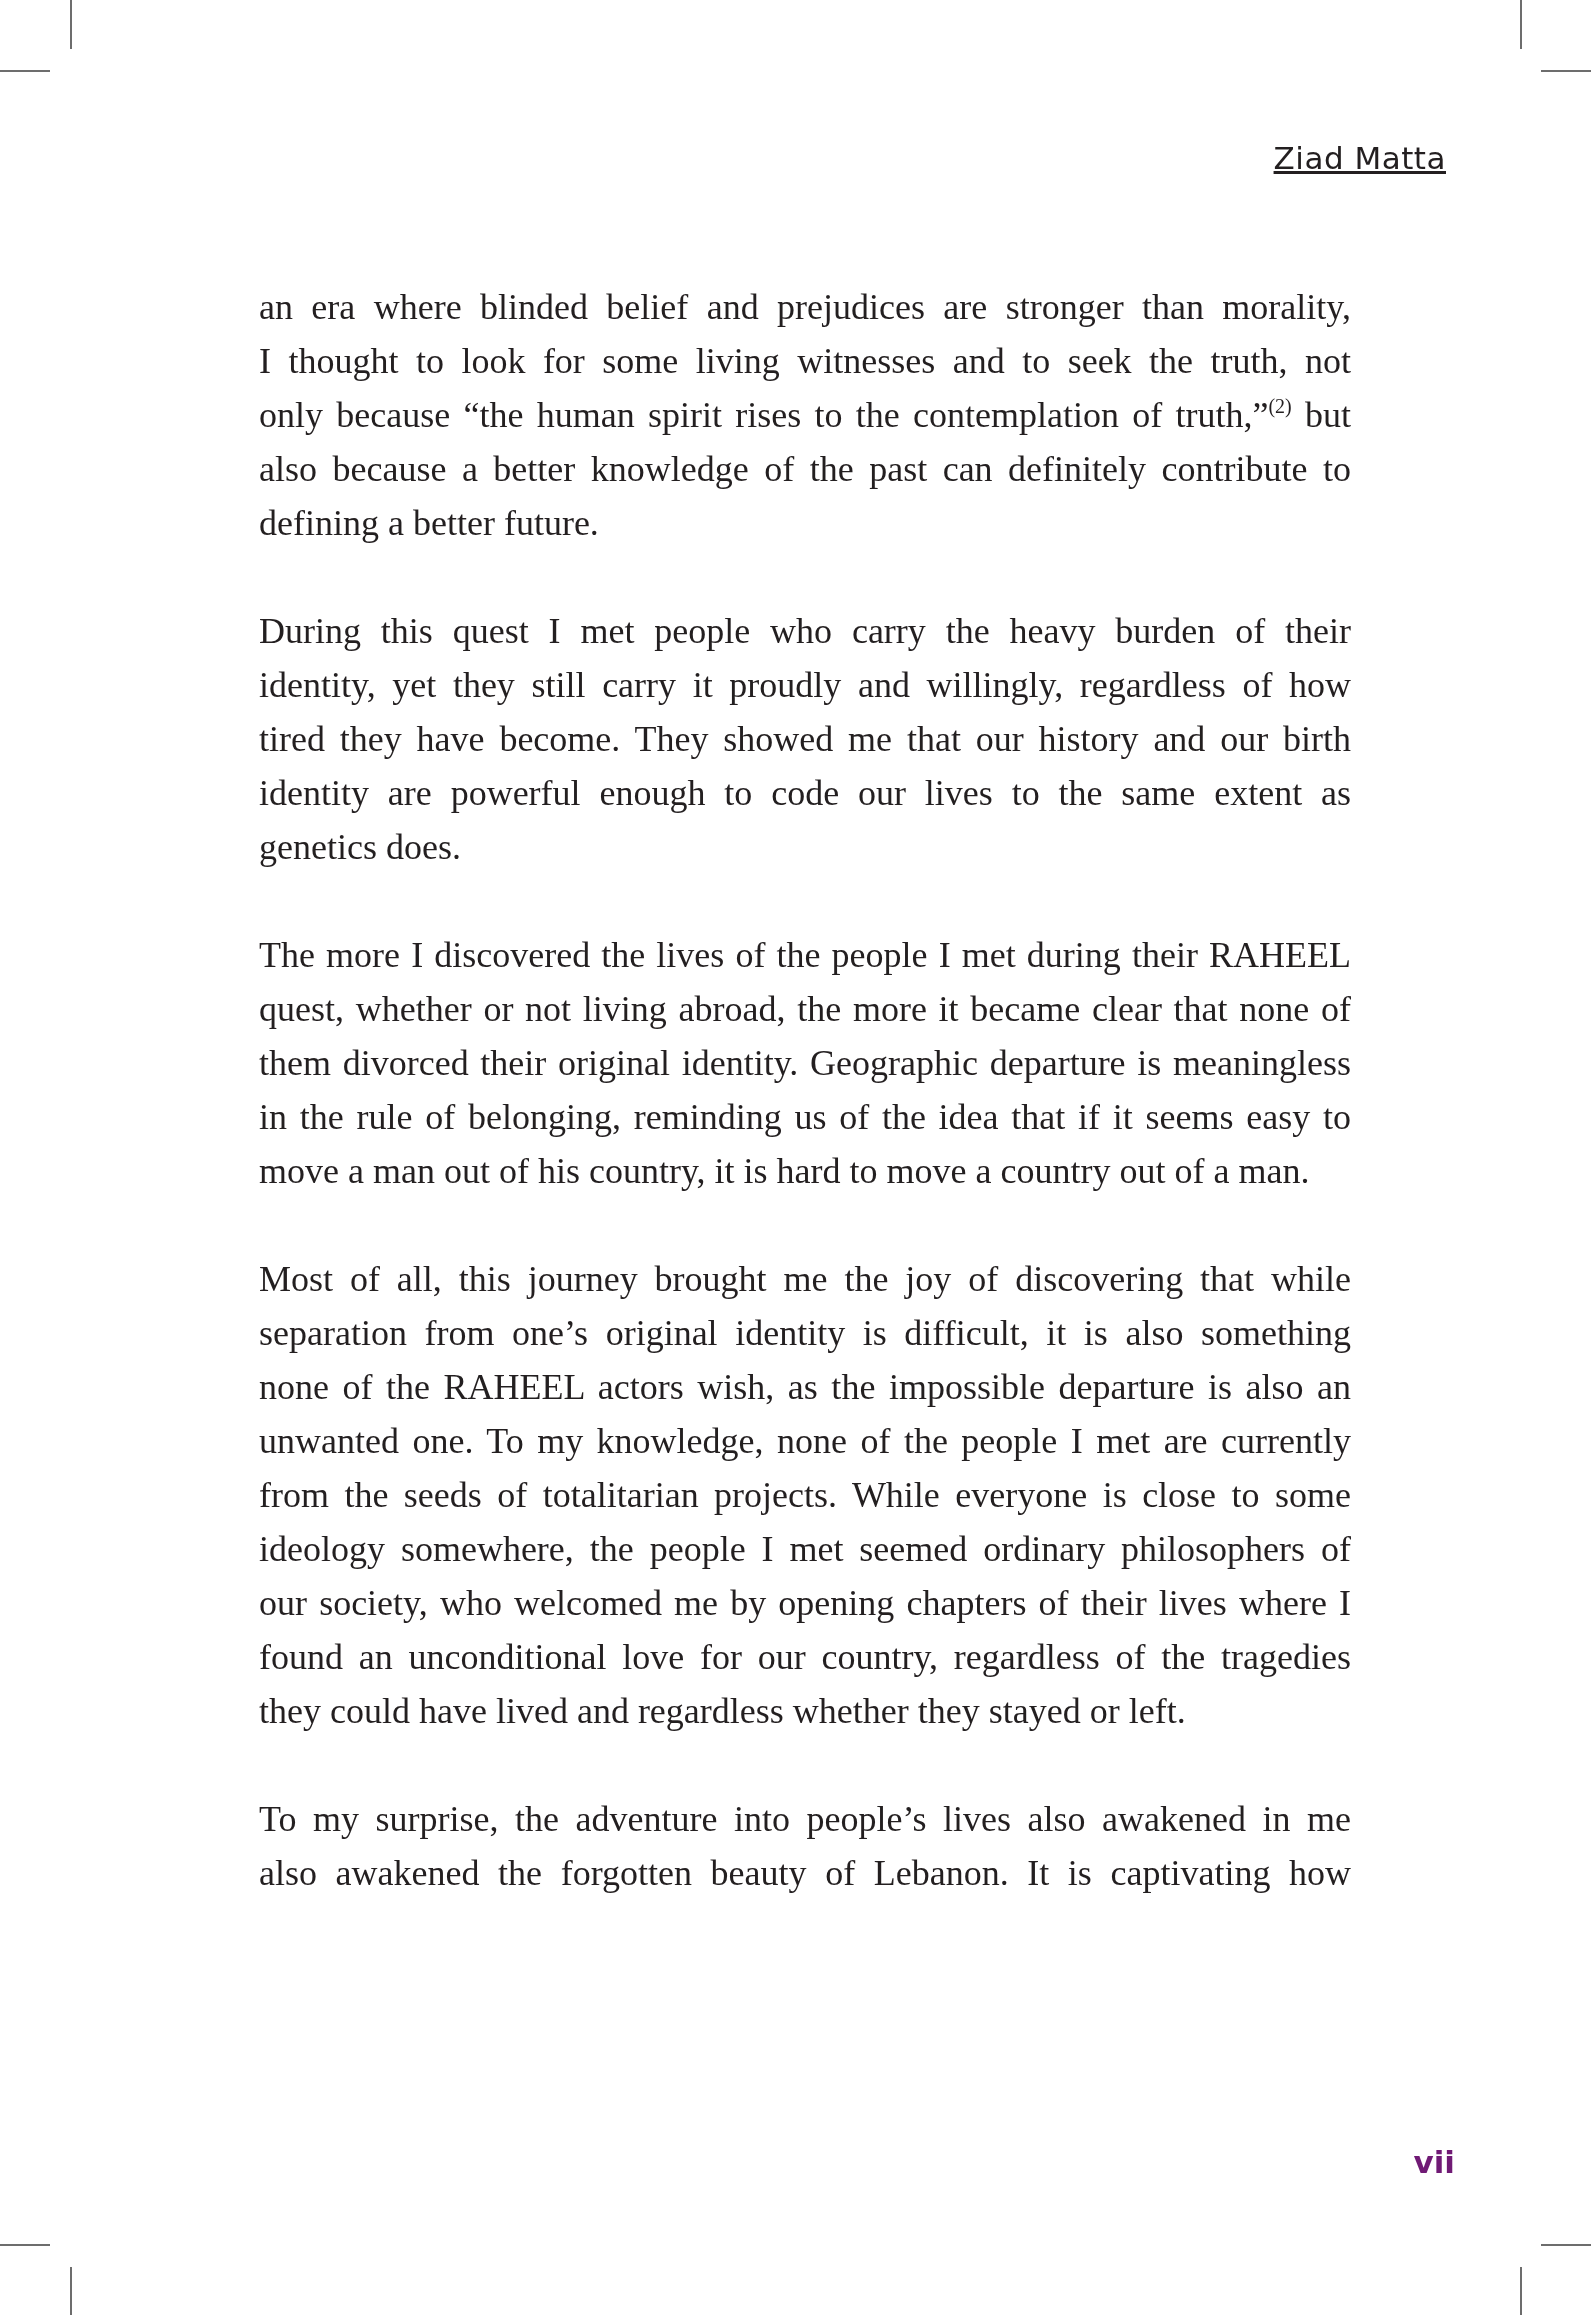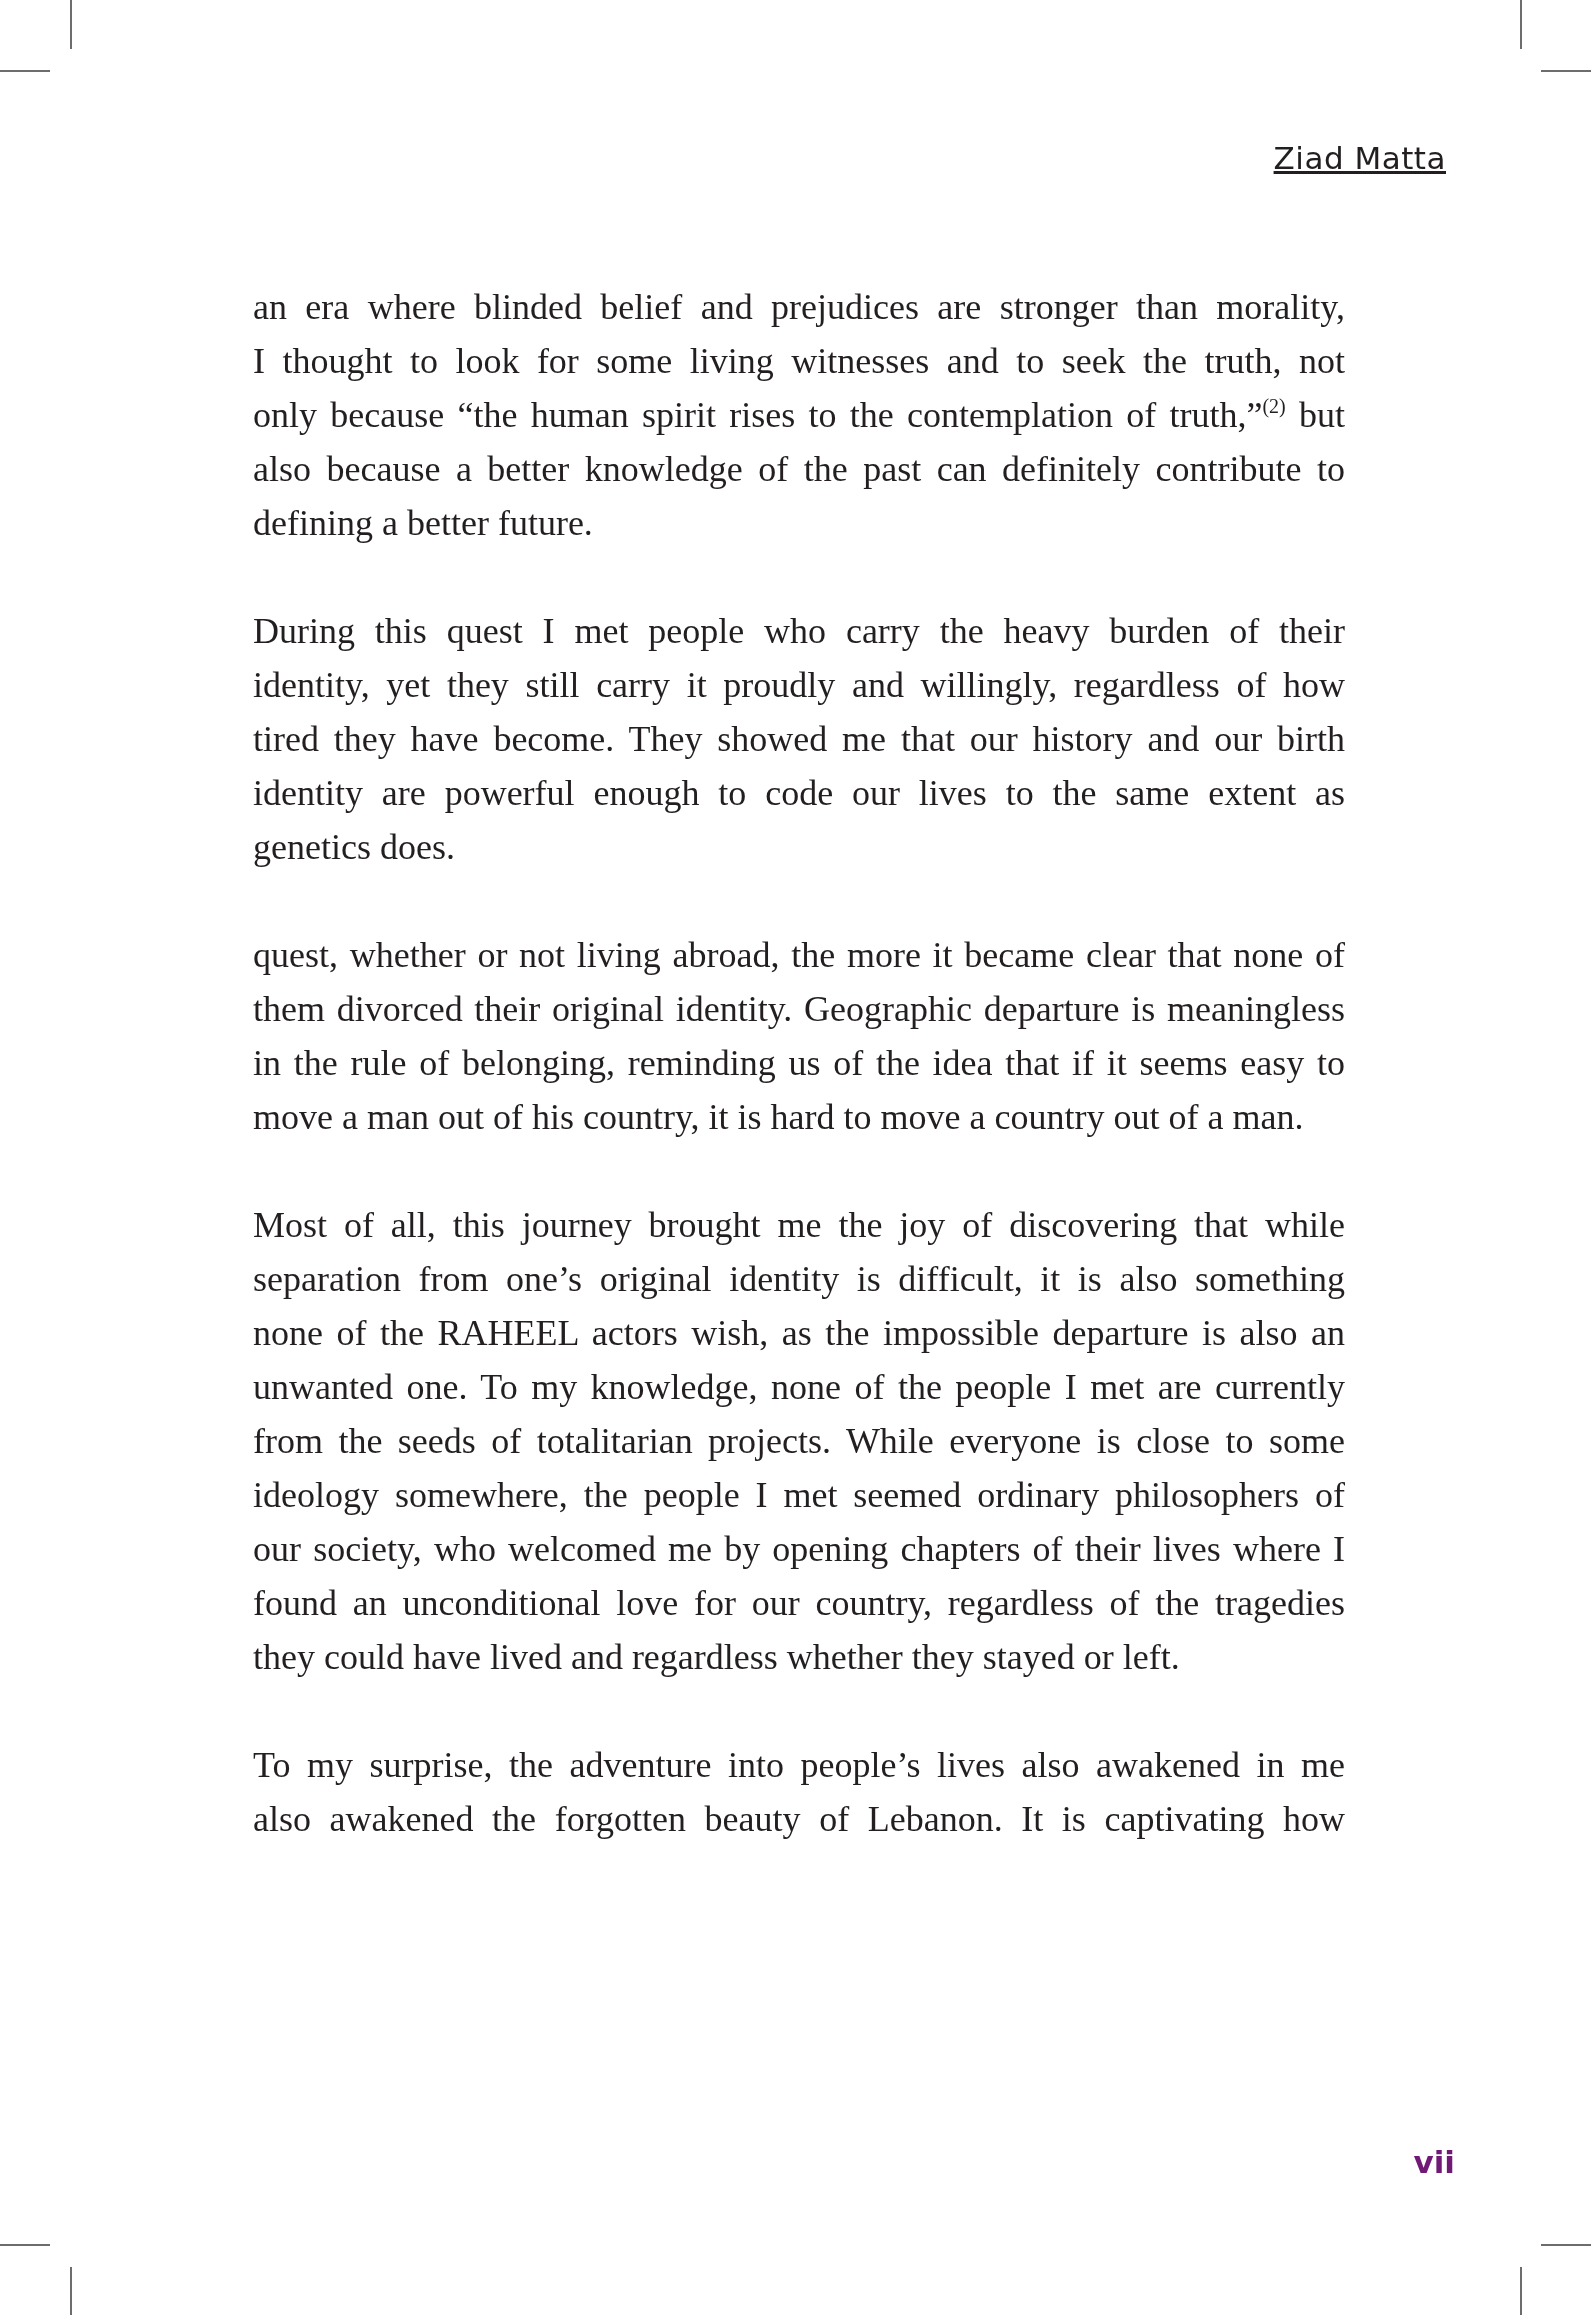"an era where blinded belief" .text-block { left: 253px -> 259px }
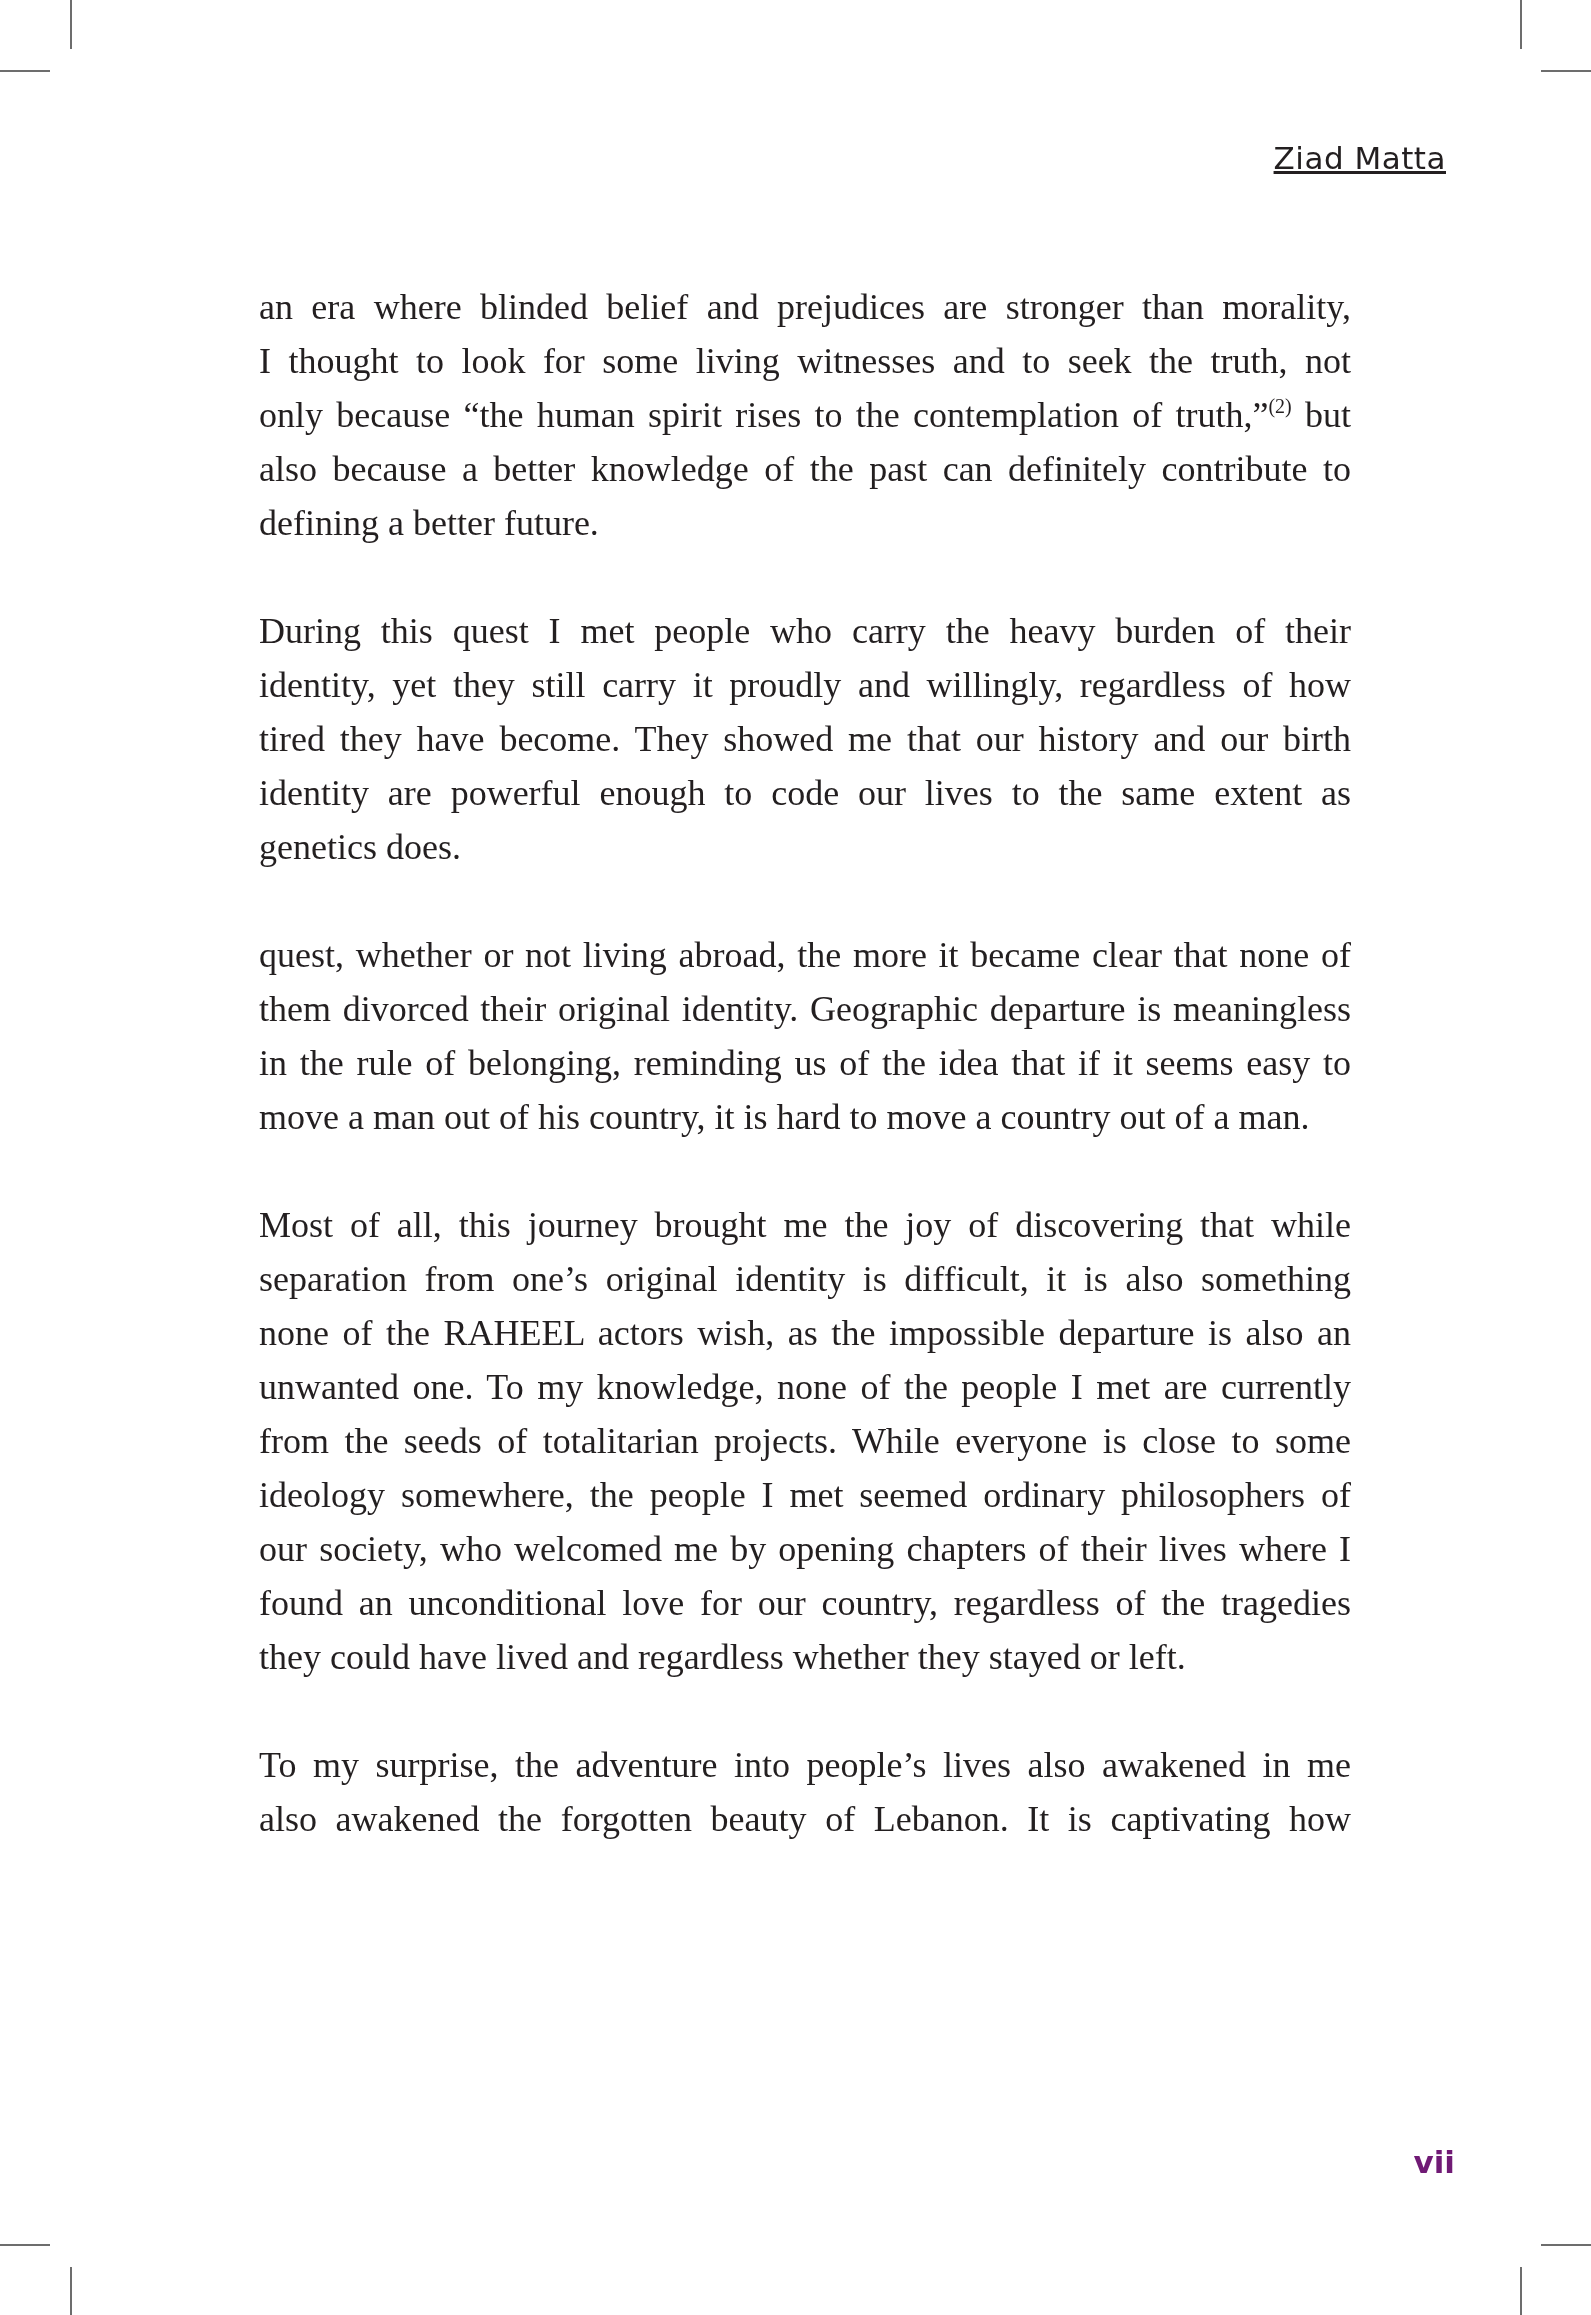"The more I discovered the" div.line { html: none -> <div> <span><span>The more I discovered the lives of the people I met during their RAHEEL</span></span> </div> }
